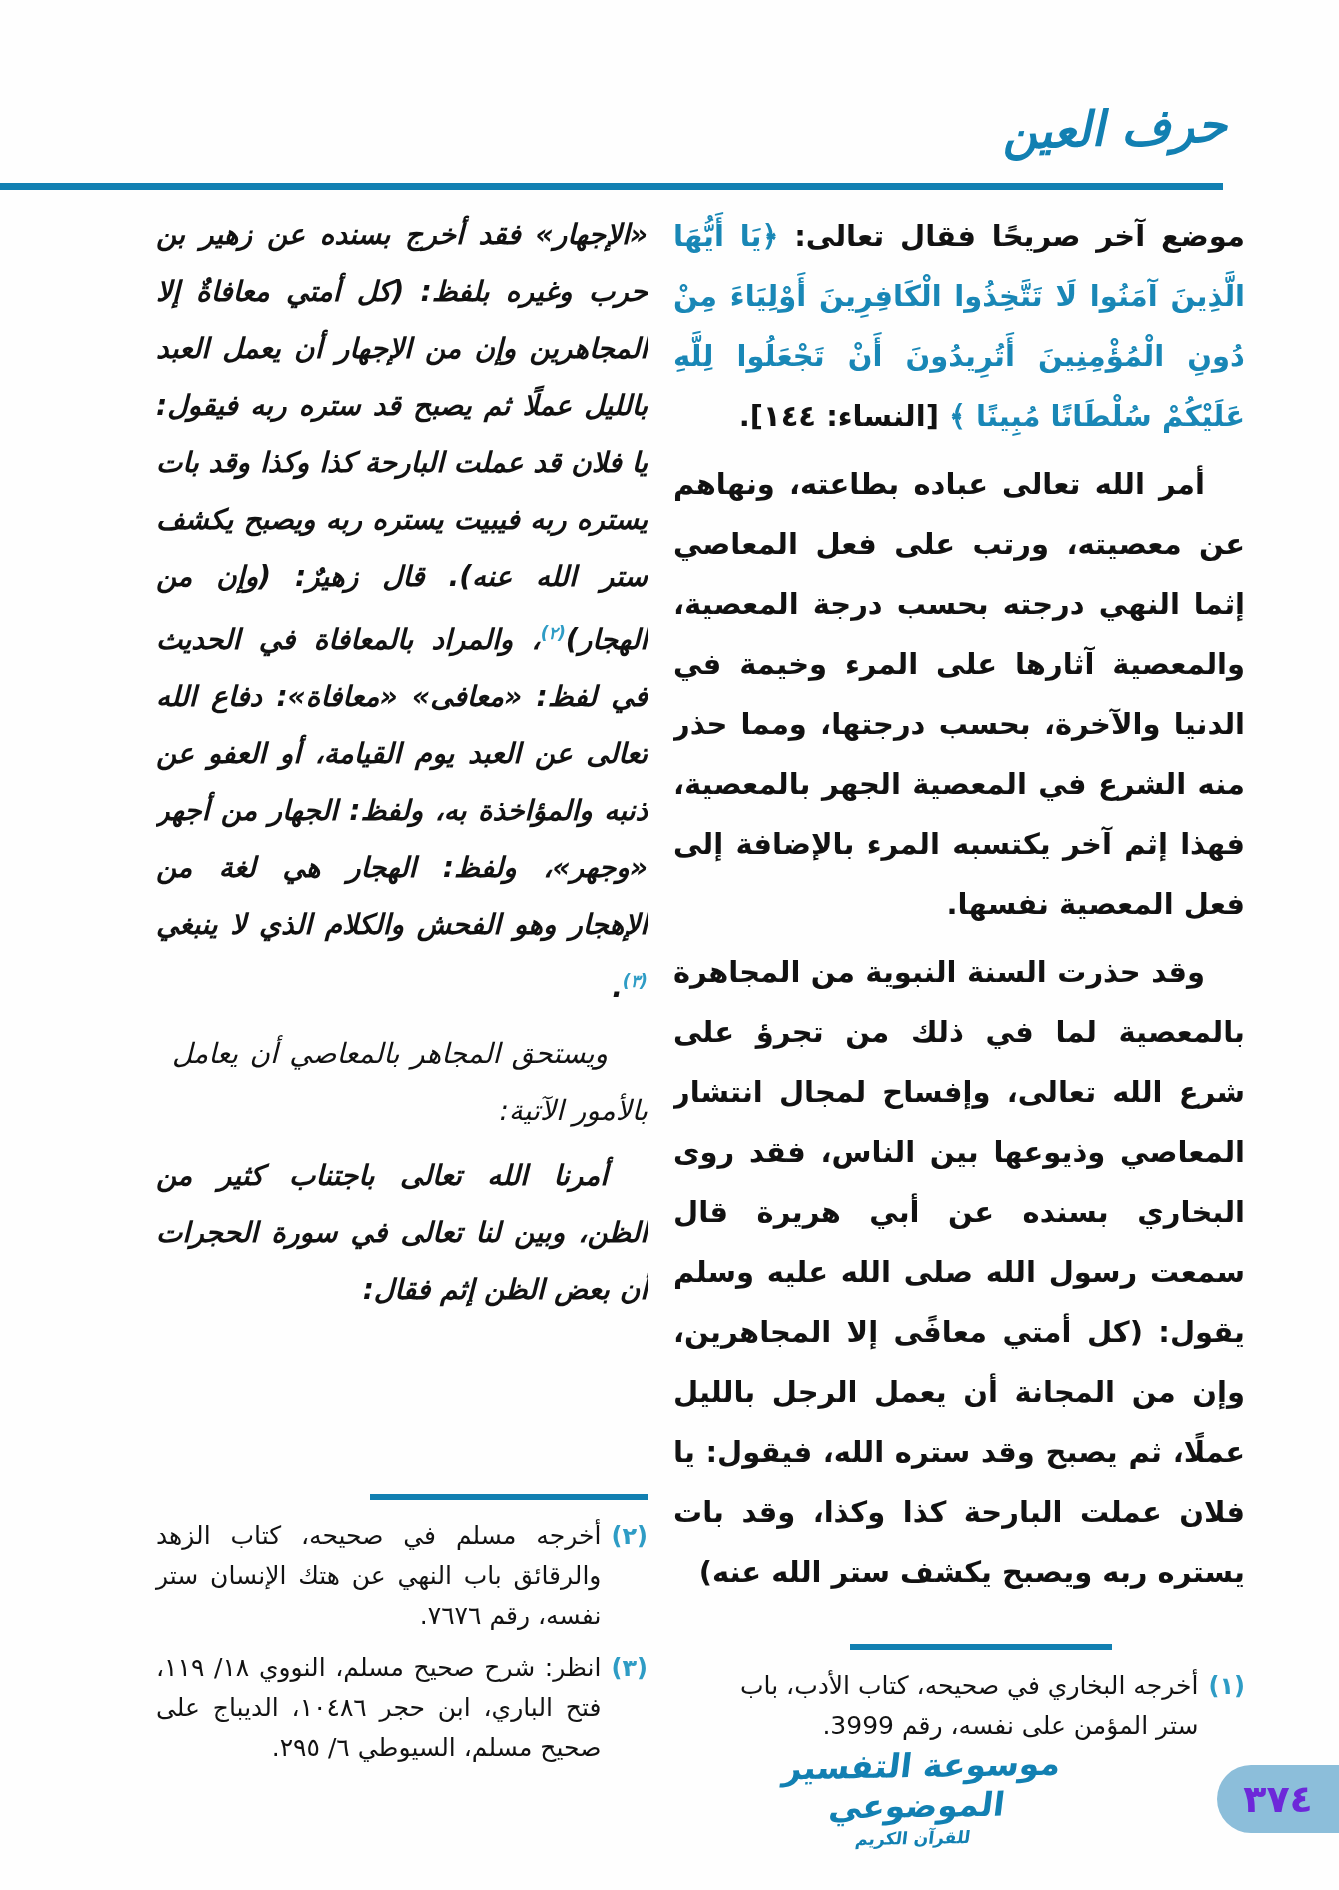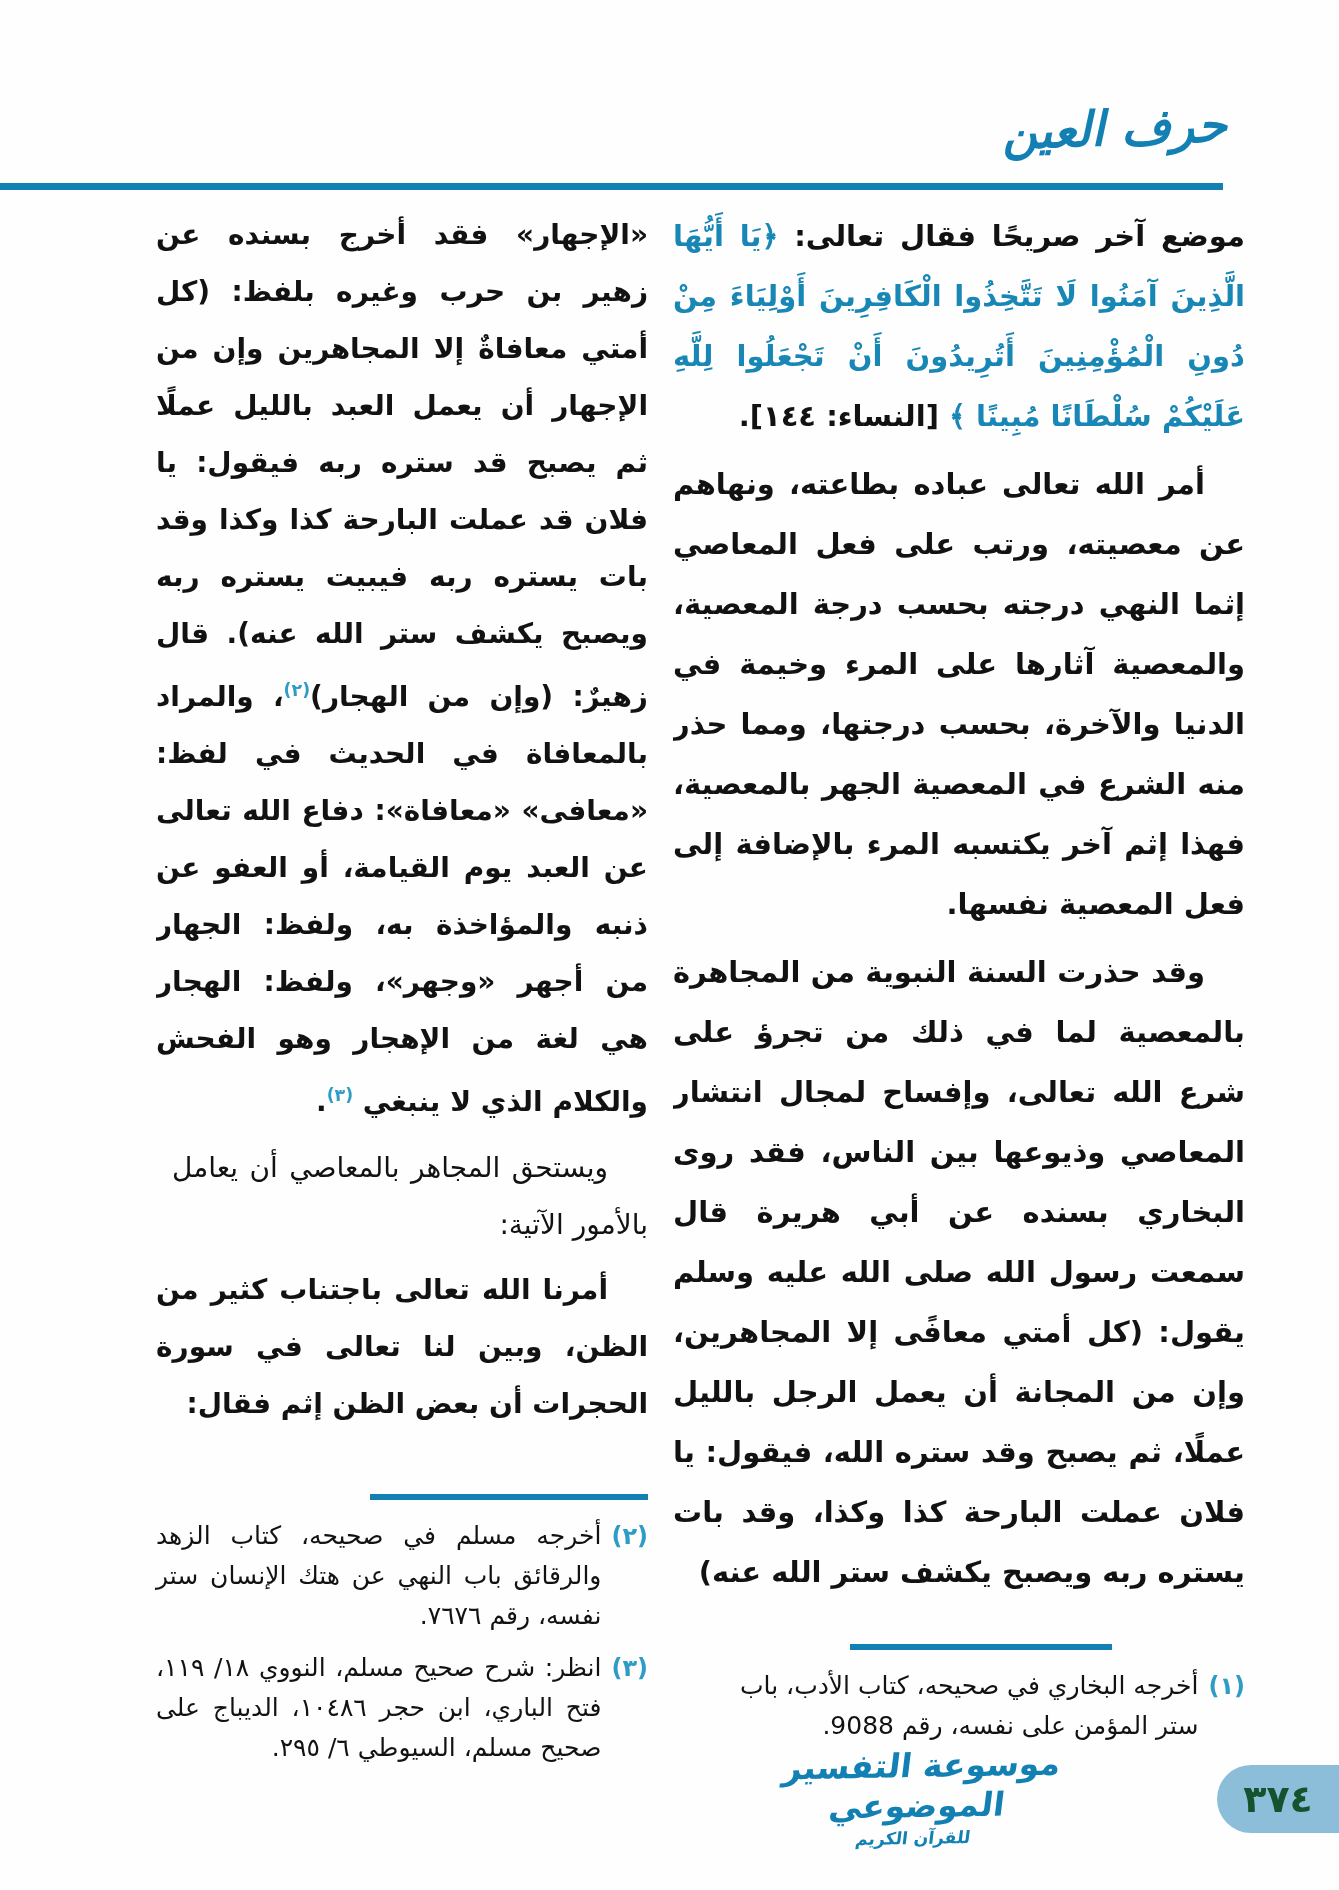"«الإجهار» فقد أخرج بسنده عن" .col-left .body-flow { font-style: none -> italic }
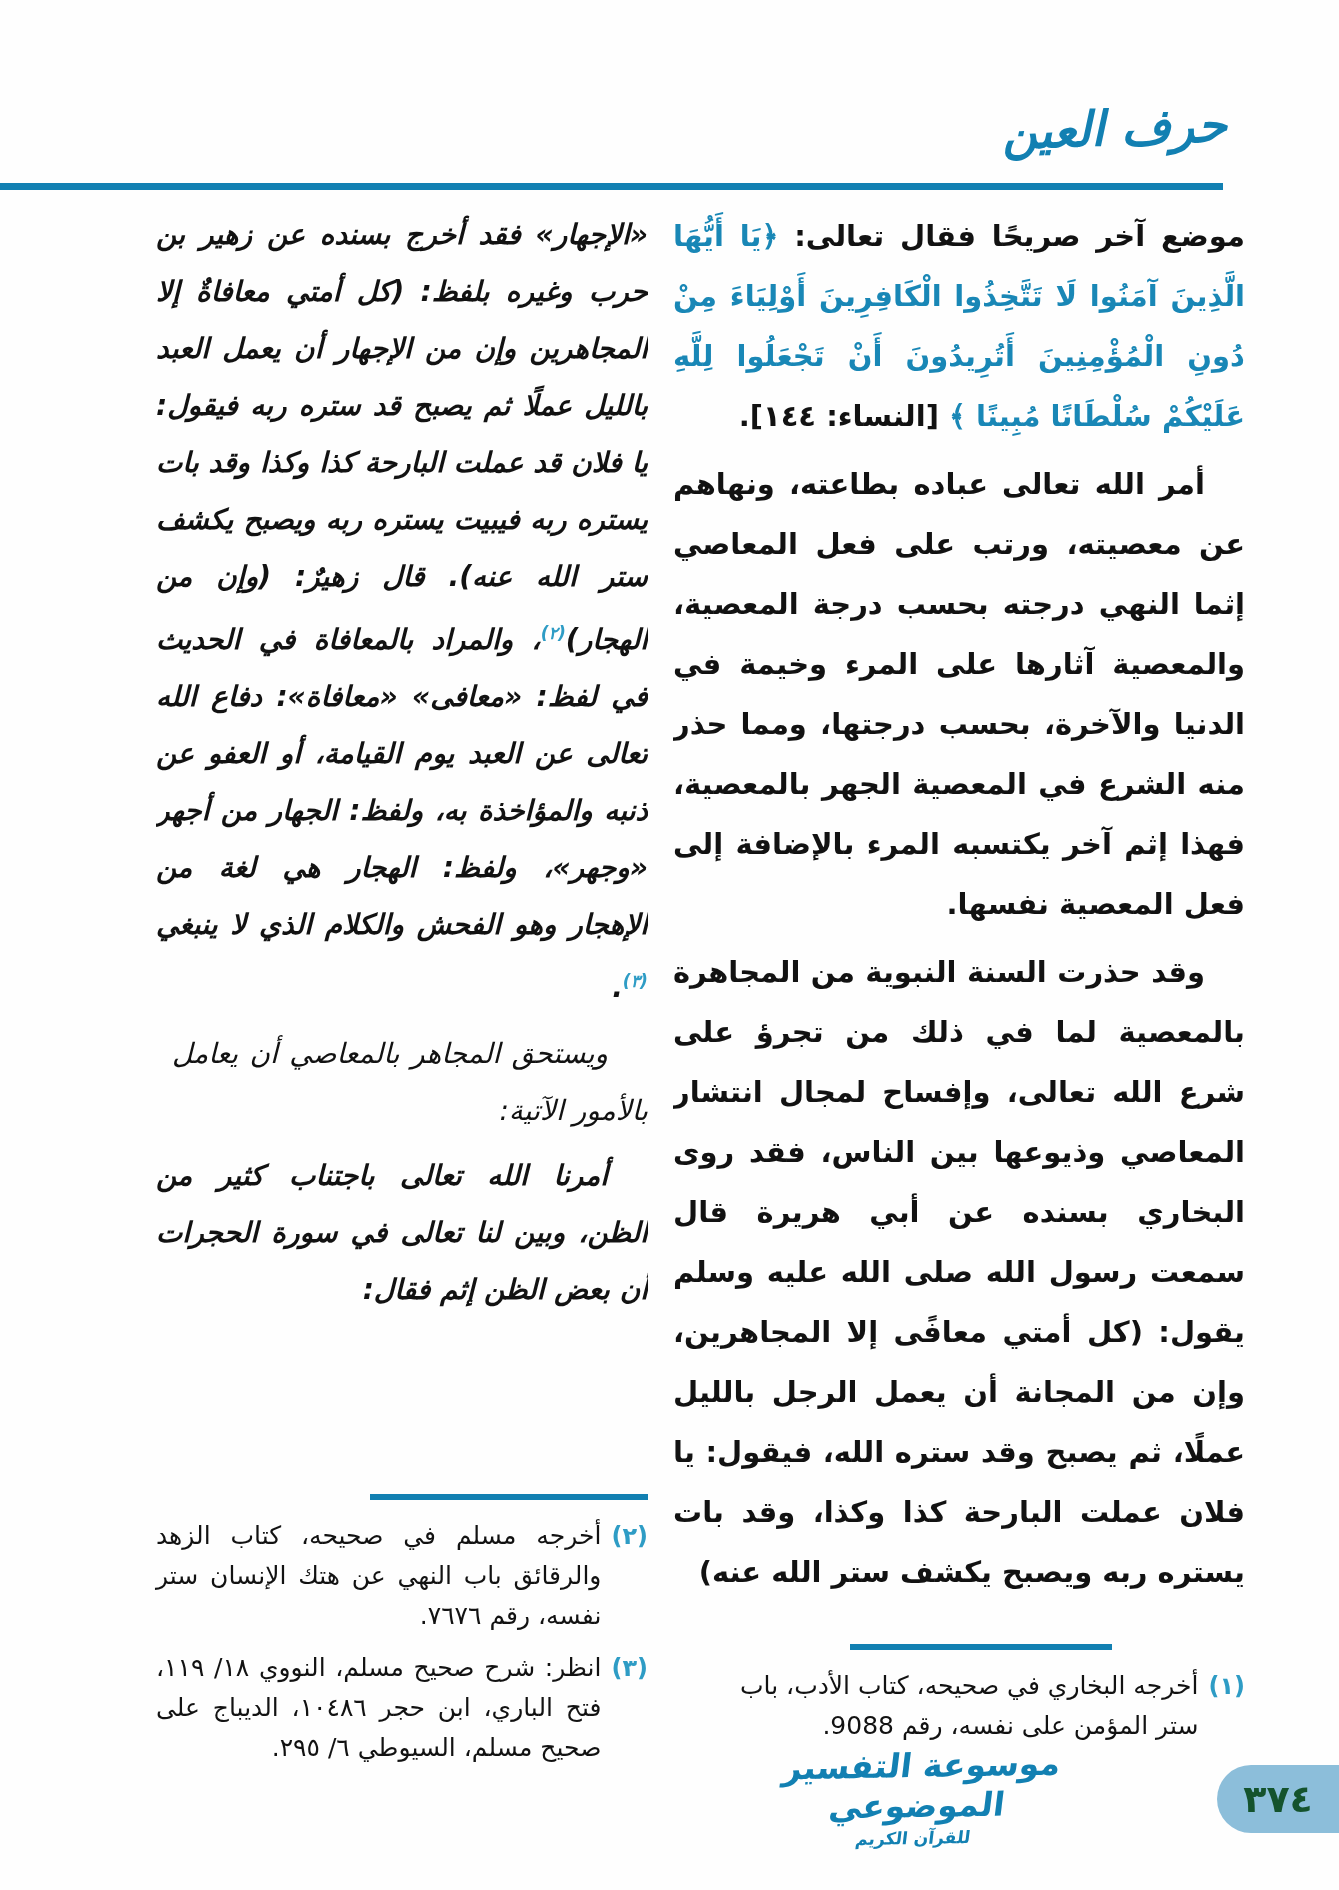"أخرجه البخاري في صحيحه، كتاب" span.fn-text { text: 9088 -> 3999 }
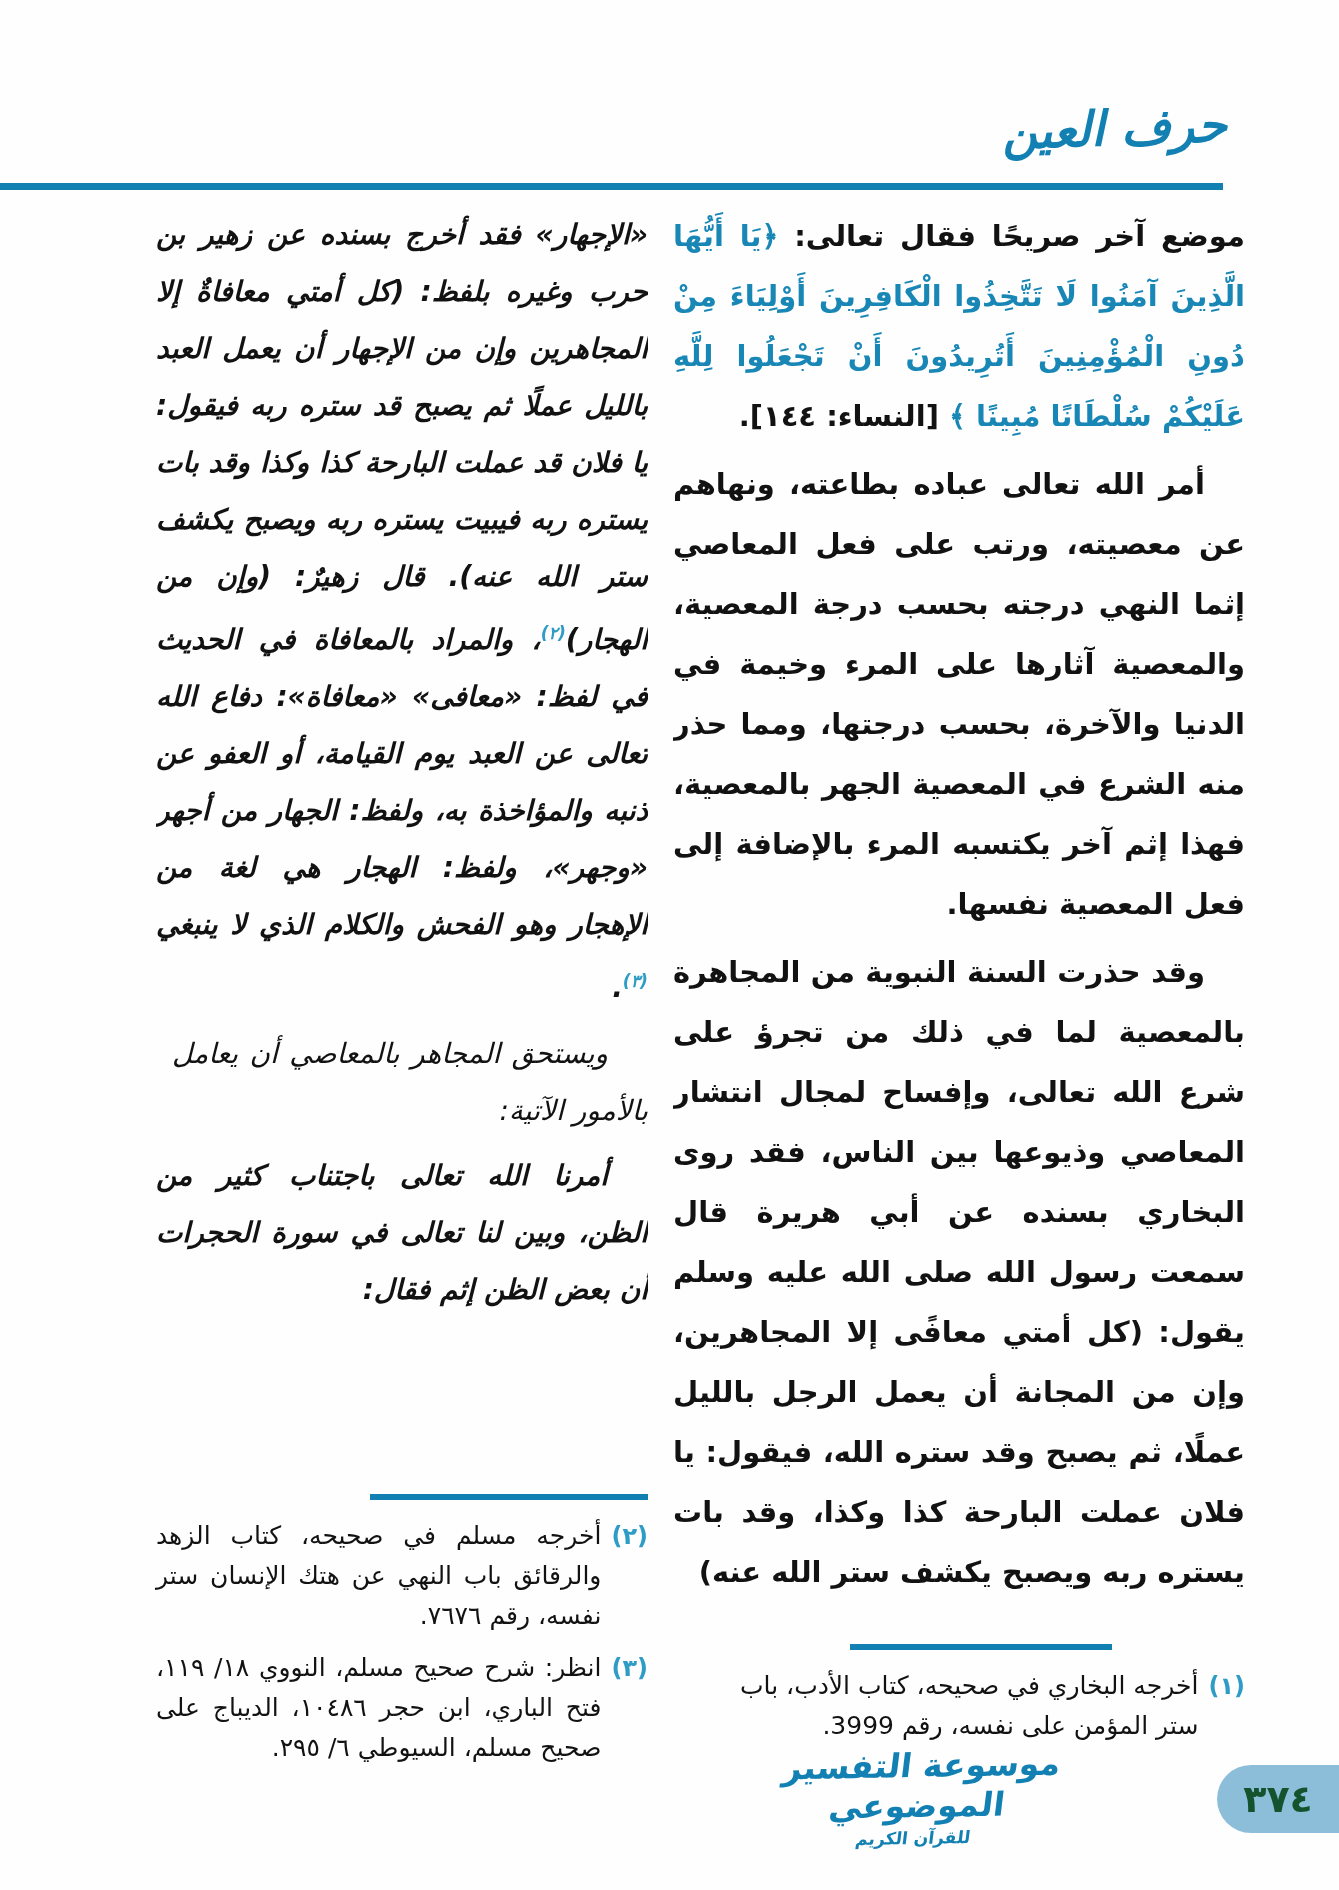"٣٧٤" .page-number { color: #14532d -> #6d28d9 }
